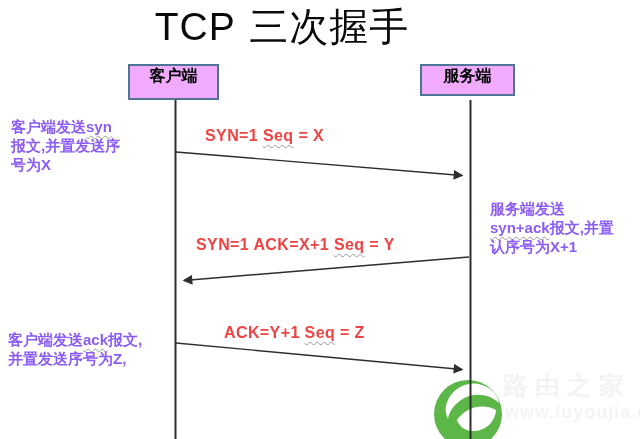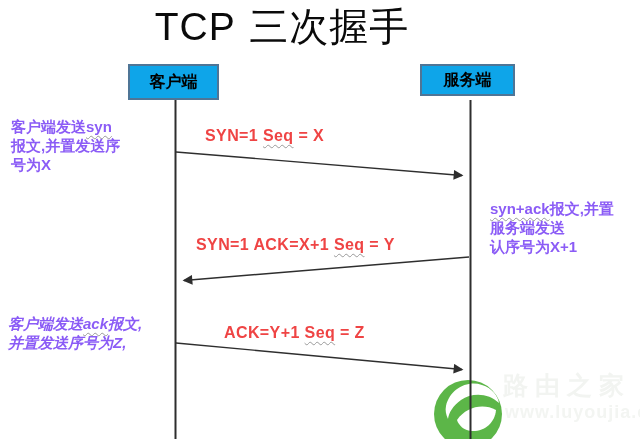"客户端" .actor { align-items: center -> flex-start; background: #0ea5e9 -> #f0abfc }
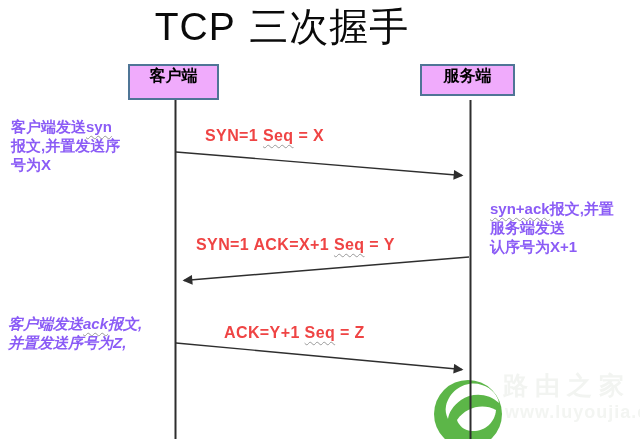"syn+ack报文,并置" div { order: before "服务端发送" -> after "服务端发送" }
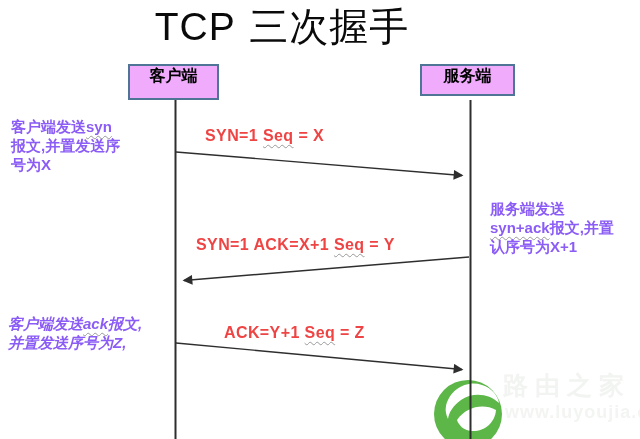"客户端发送ack报文," .annot.a3 { font-style: italic -> none; top: 314px -> 330px }
